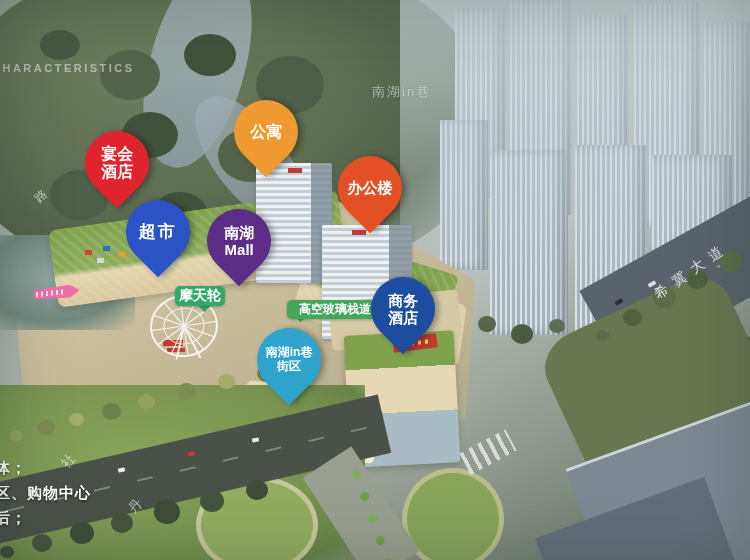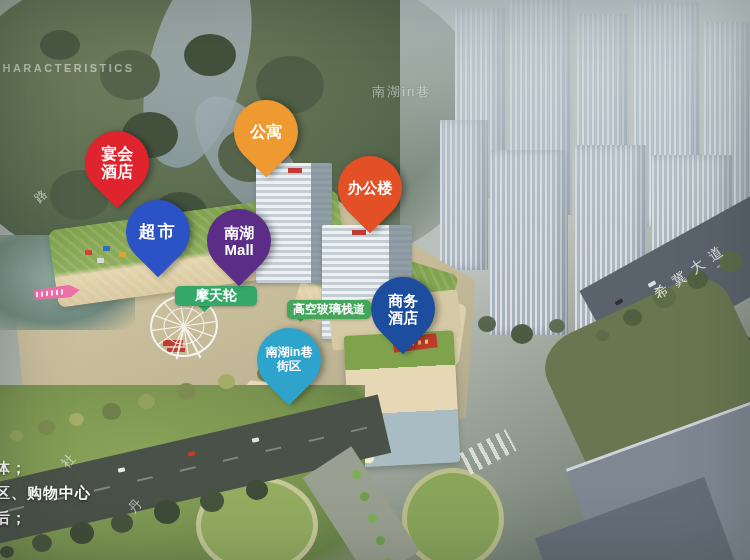"摩天轮" .tag-box { padding: 1px 20px -> 1px 4px }
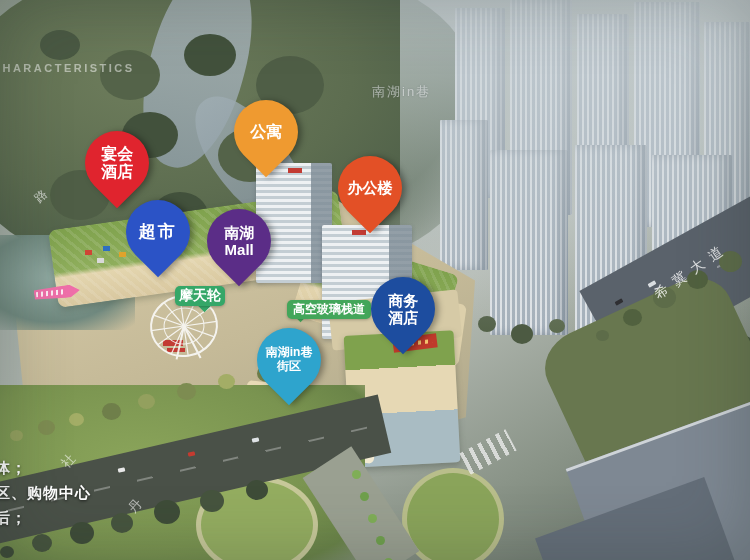"高空玻璃栈道" span.tag-box { padding: 1px 6px -> 1px 12px }
